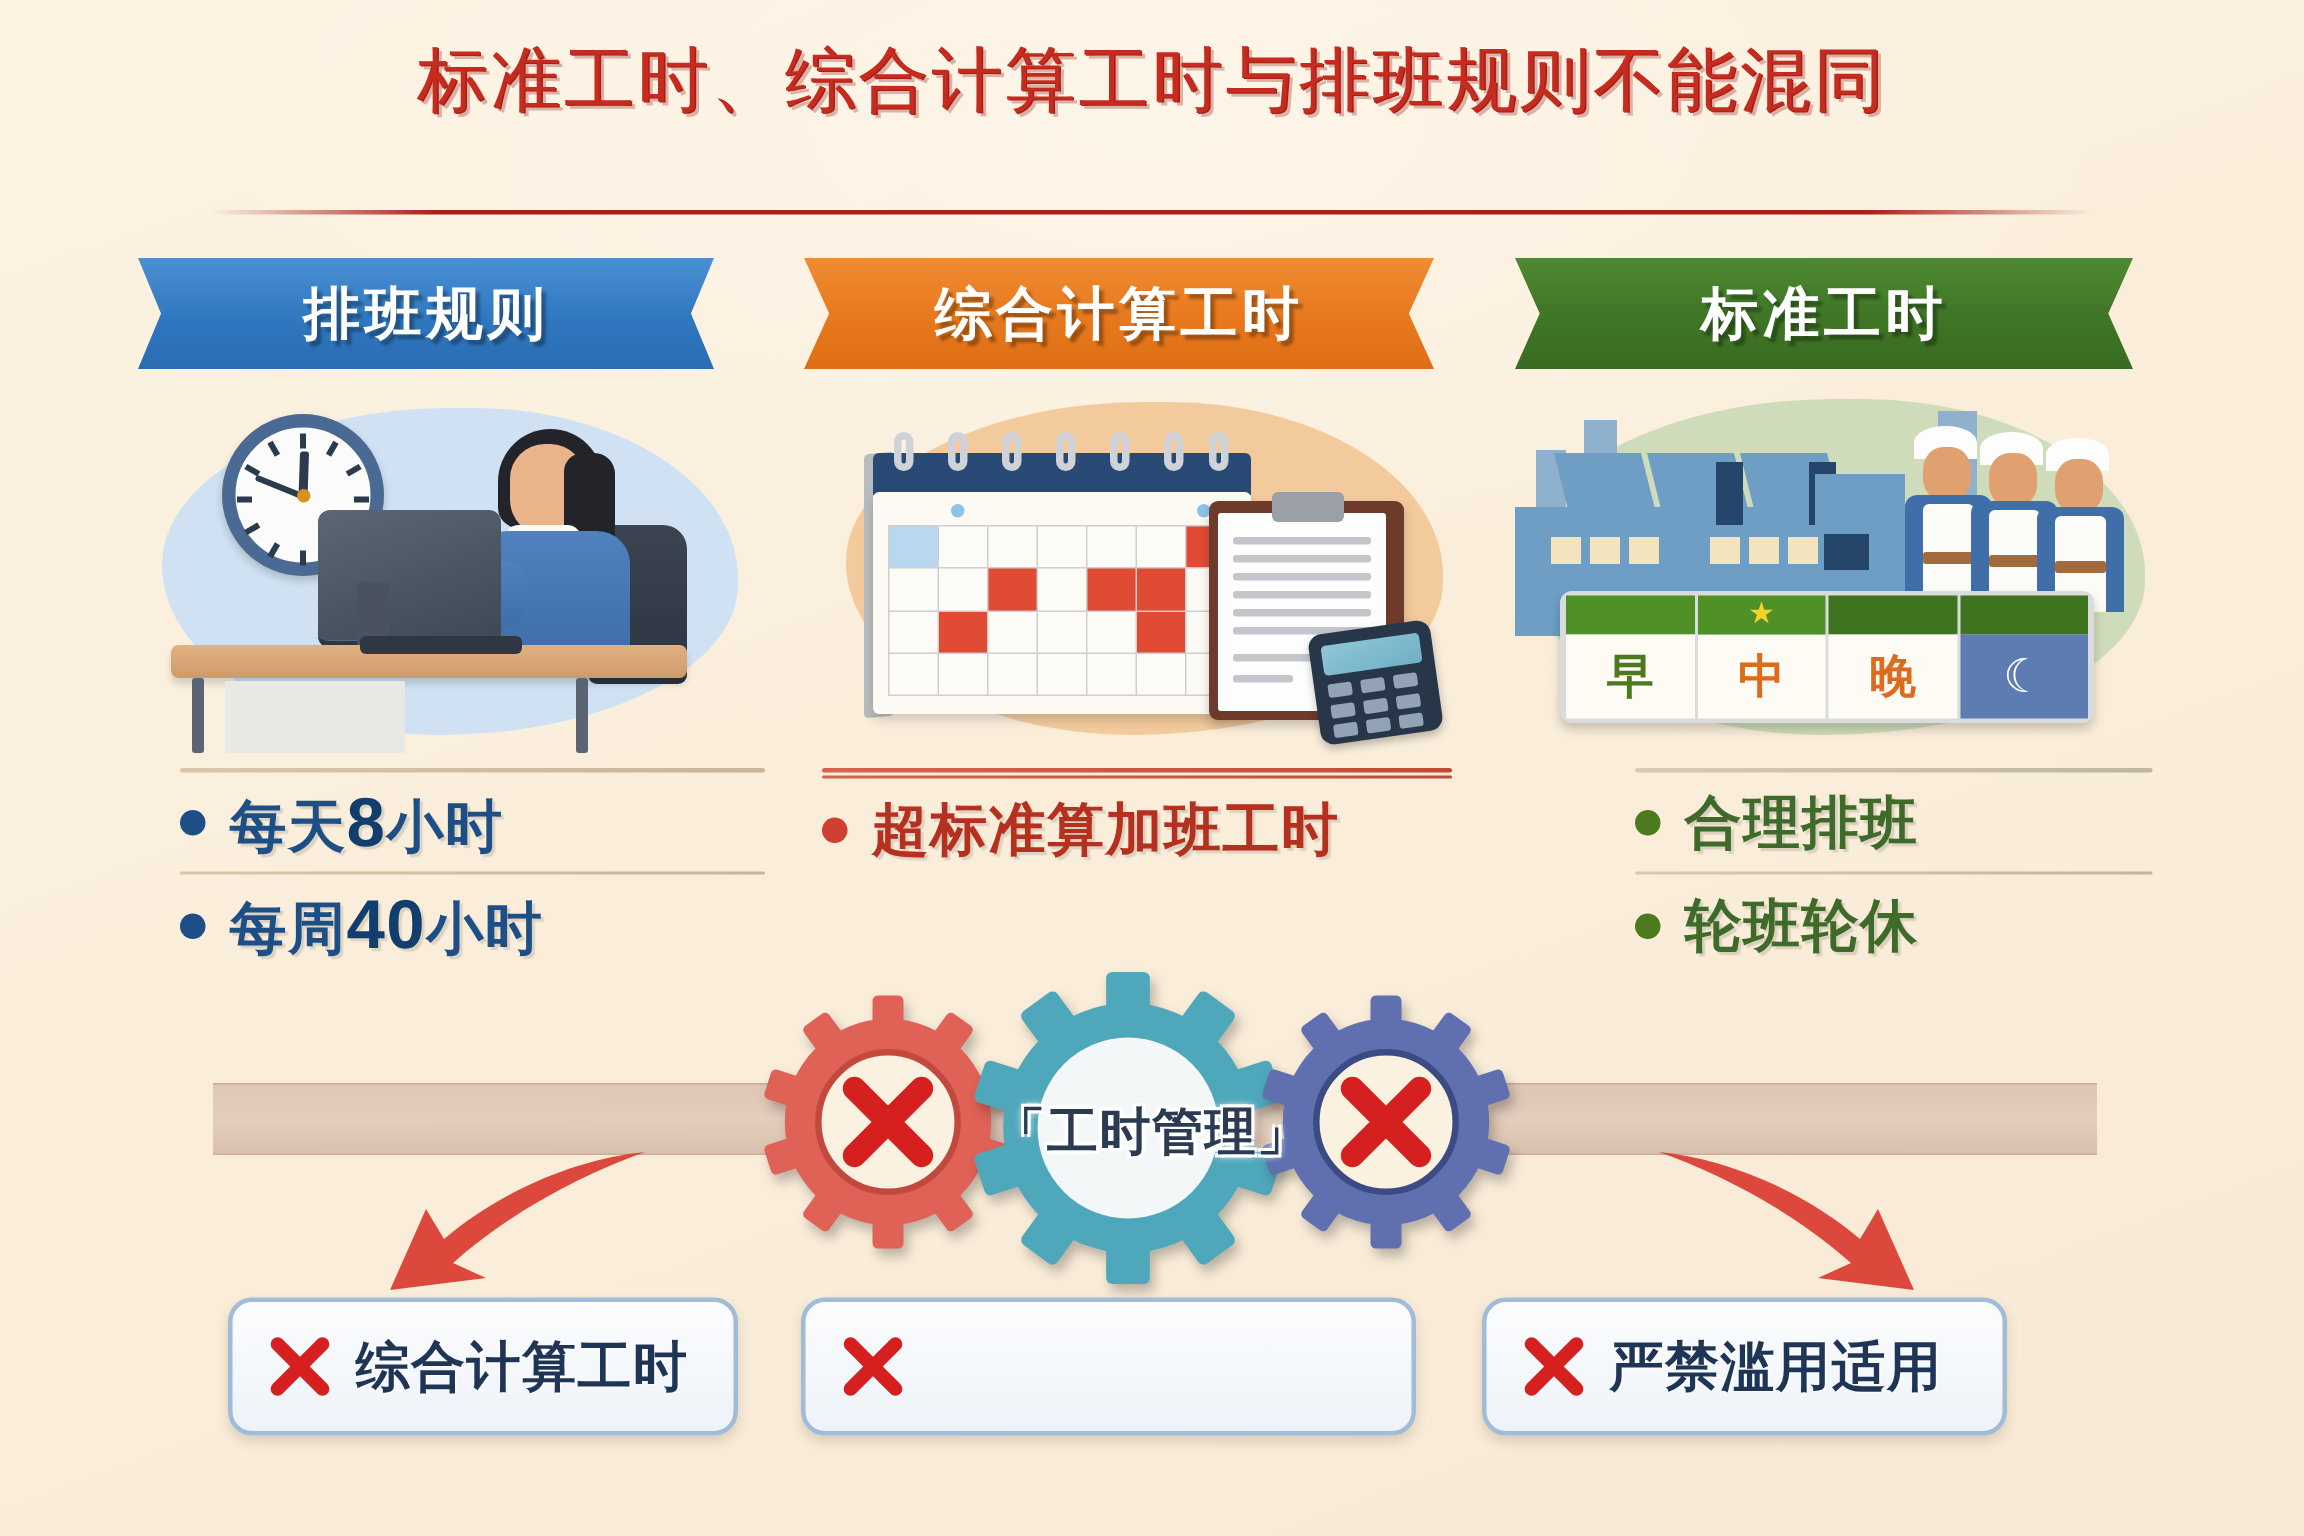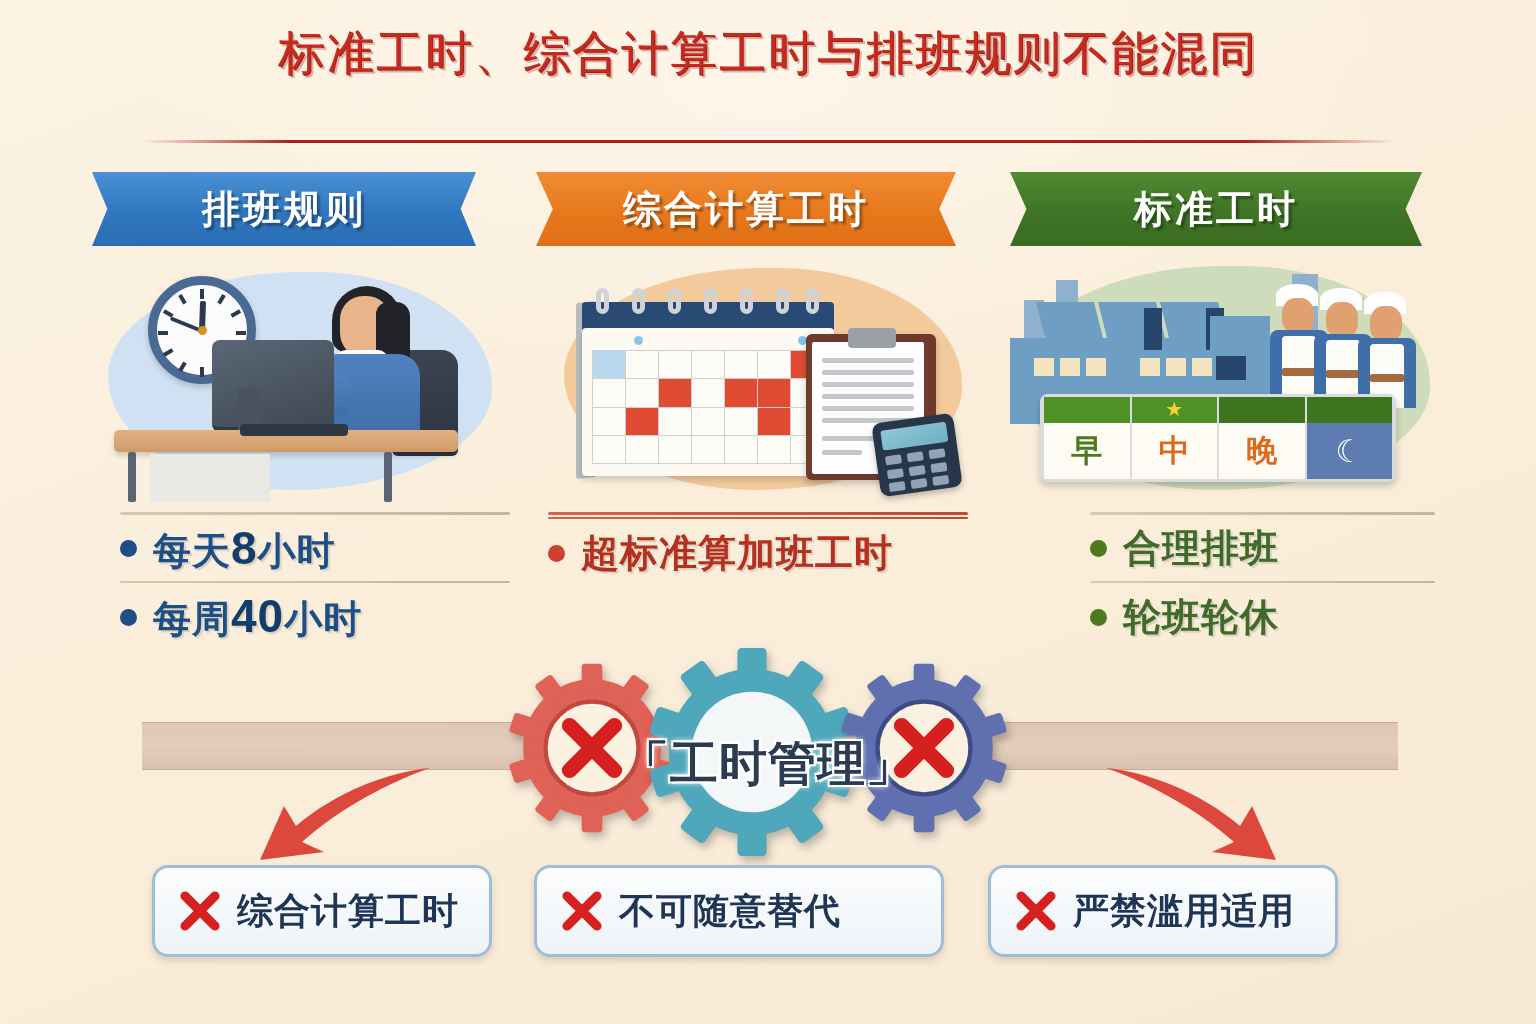"「工时管理」" .gear-label { font-size: 48px -> 34px }
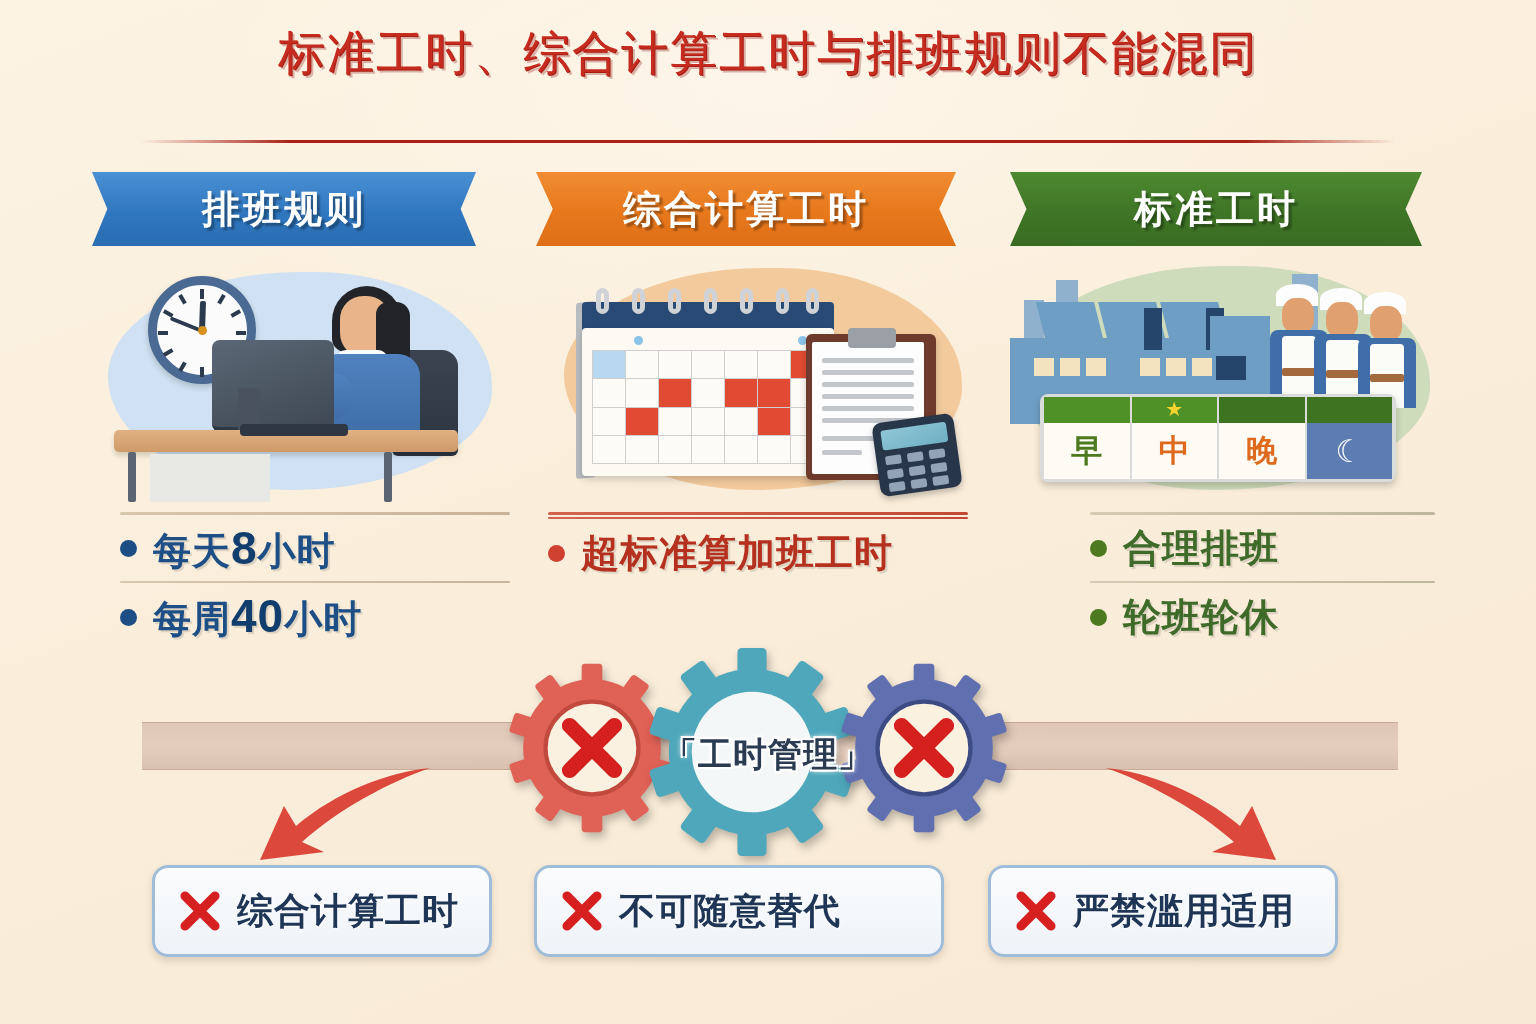"不可随意替代" span.box-text { html: <span>不可随意替代</span> -> none }
